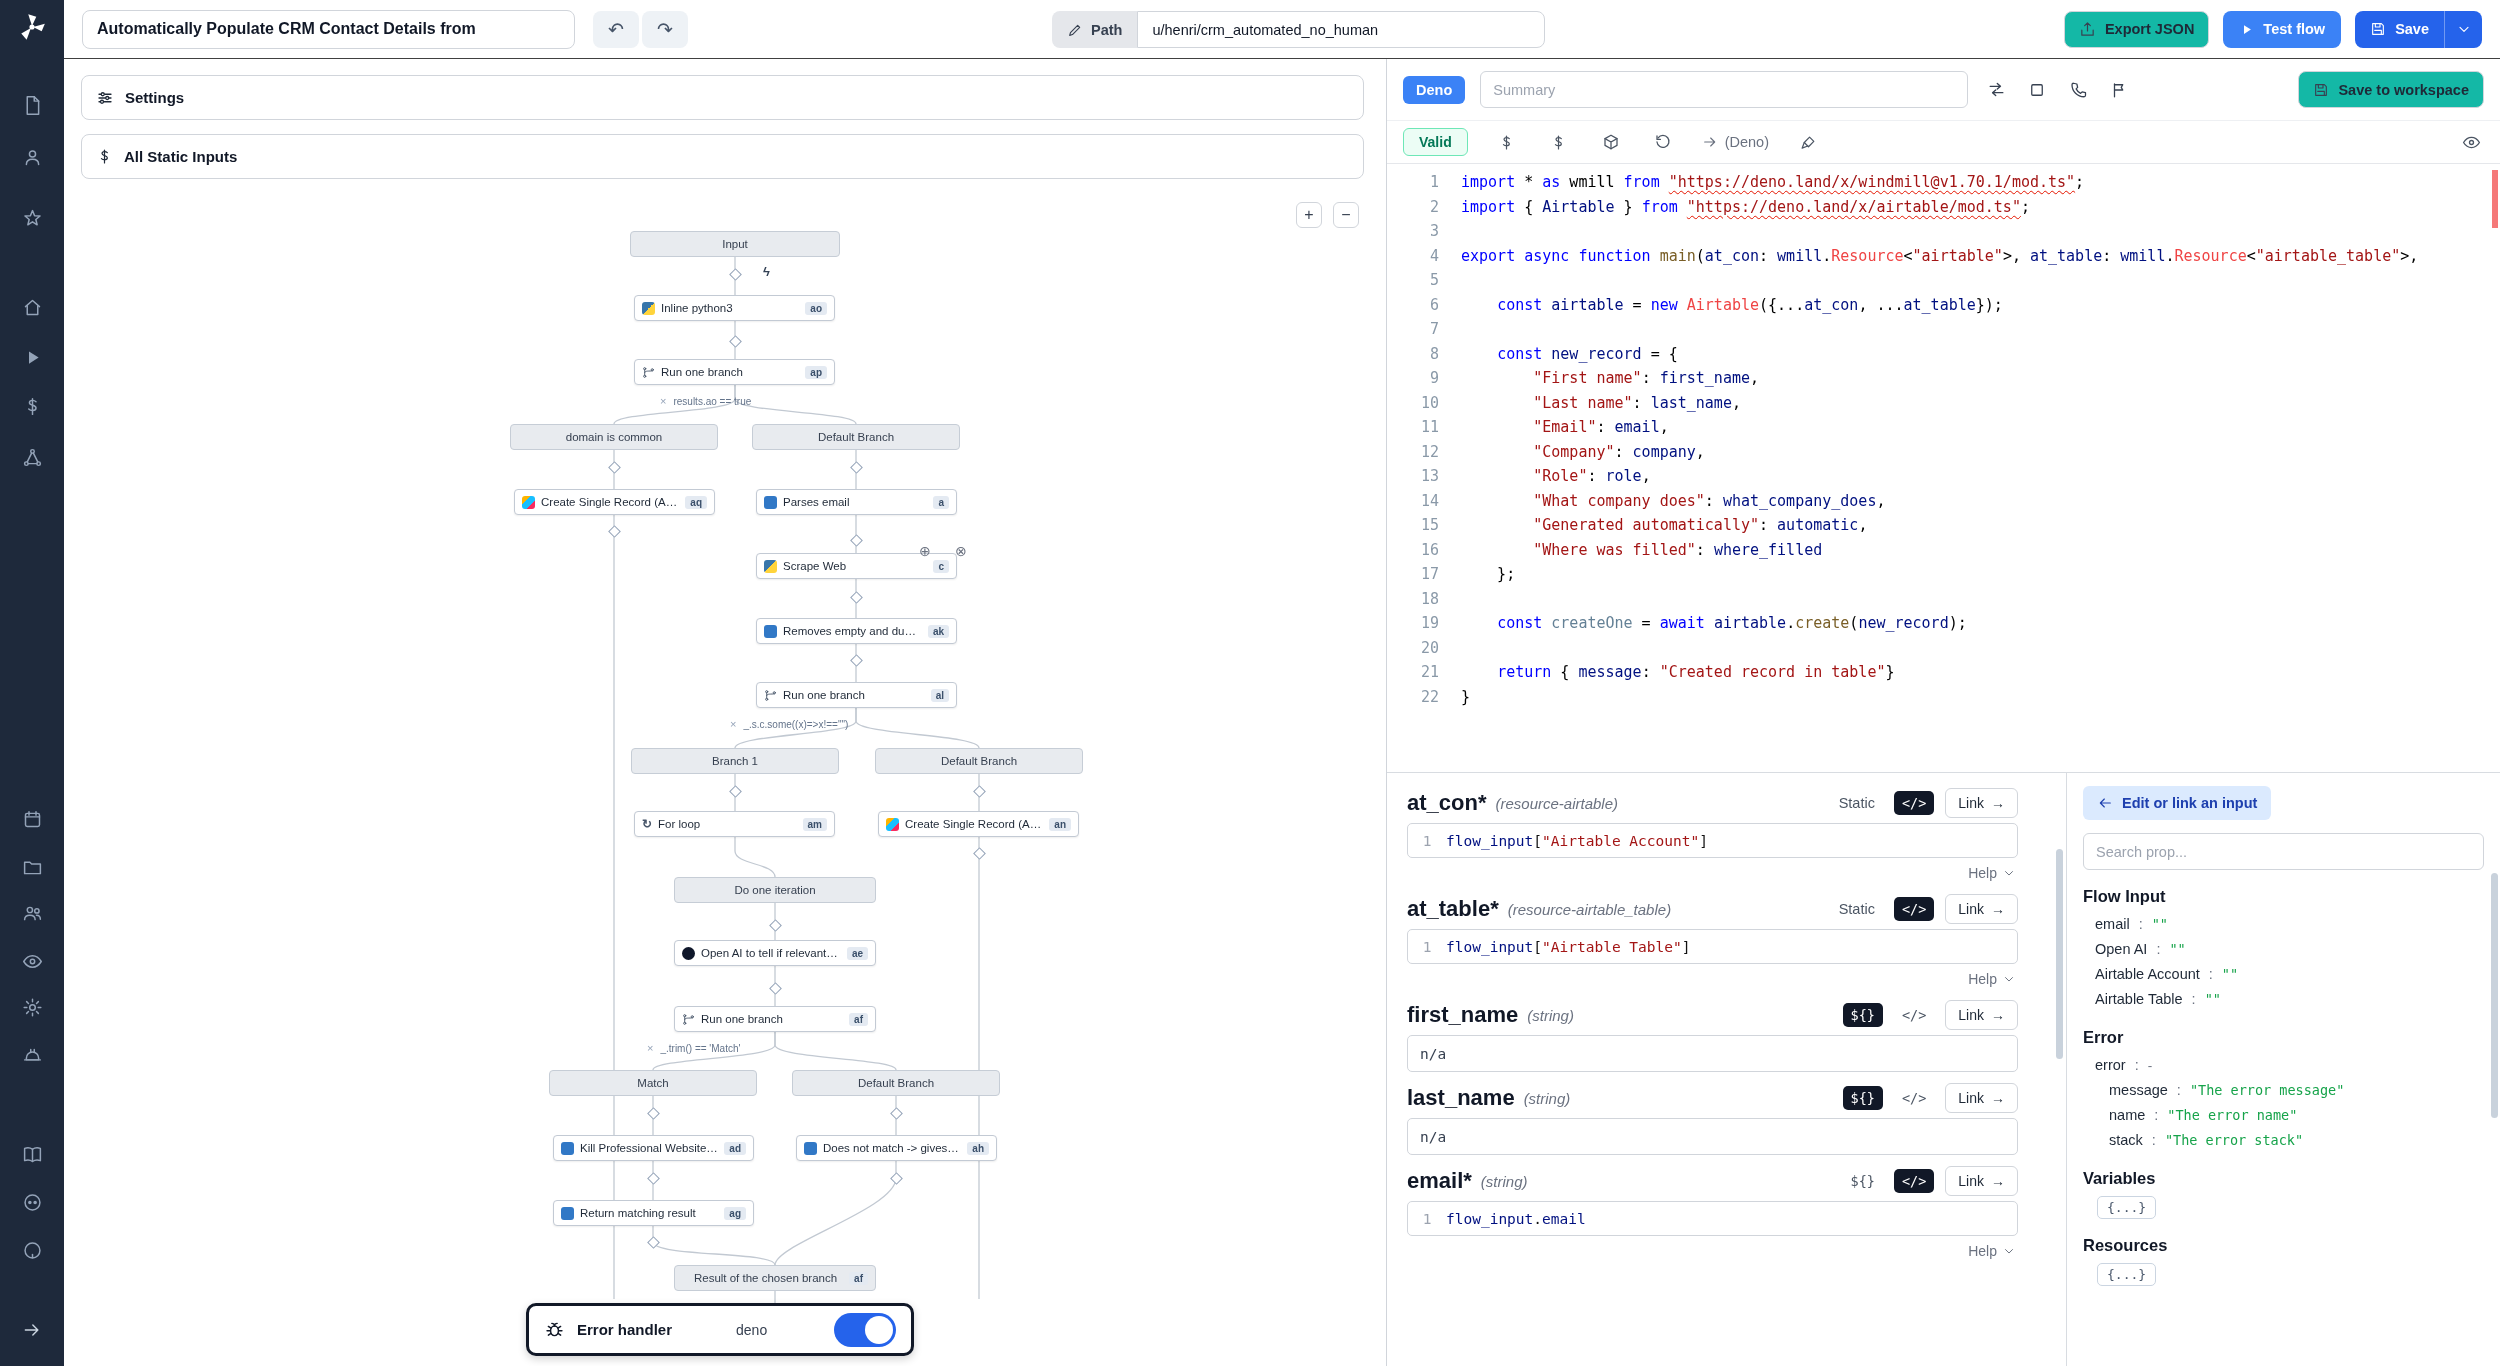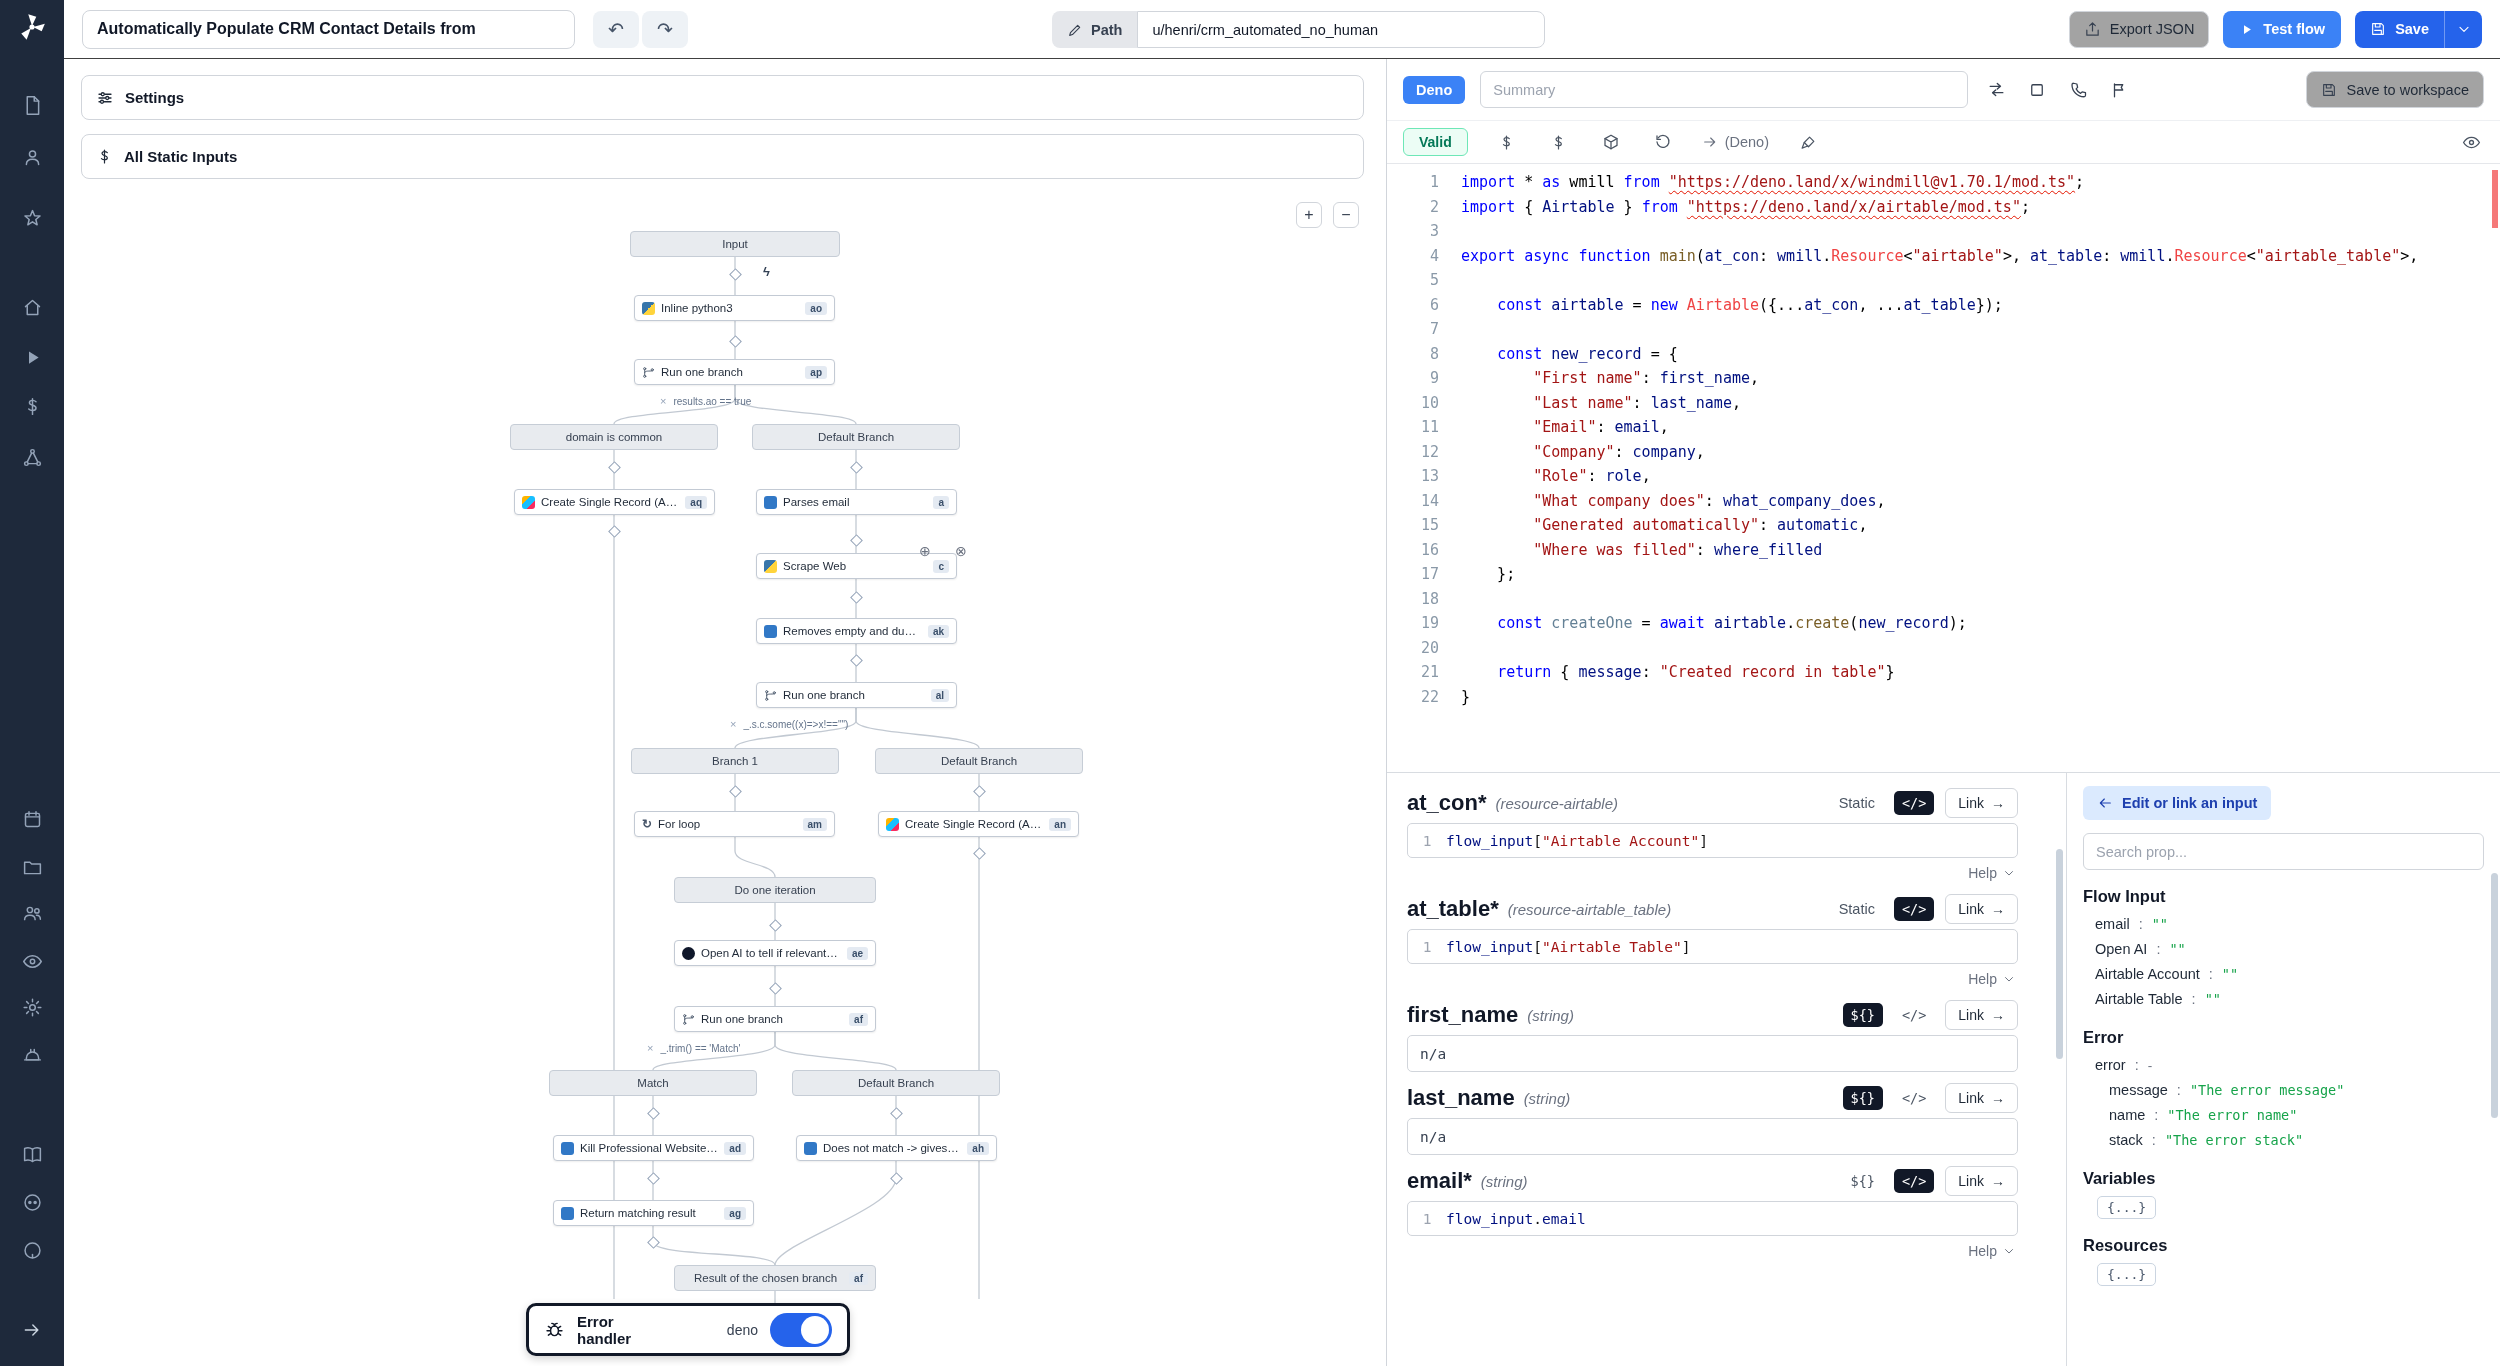"Export JSON" .btn-outline { background: #a3a3a3 -> #14b8a6; font-weight: 400 -> 700 }
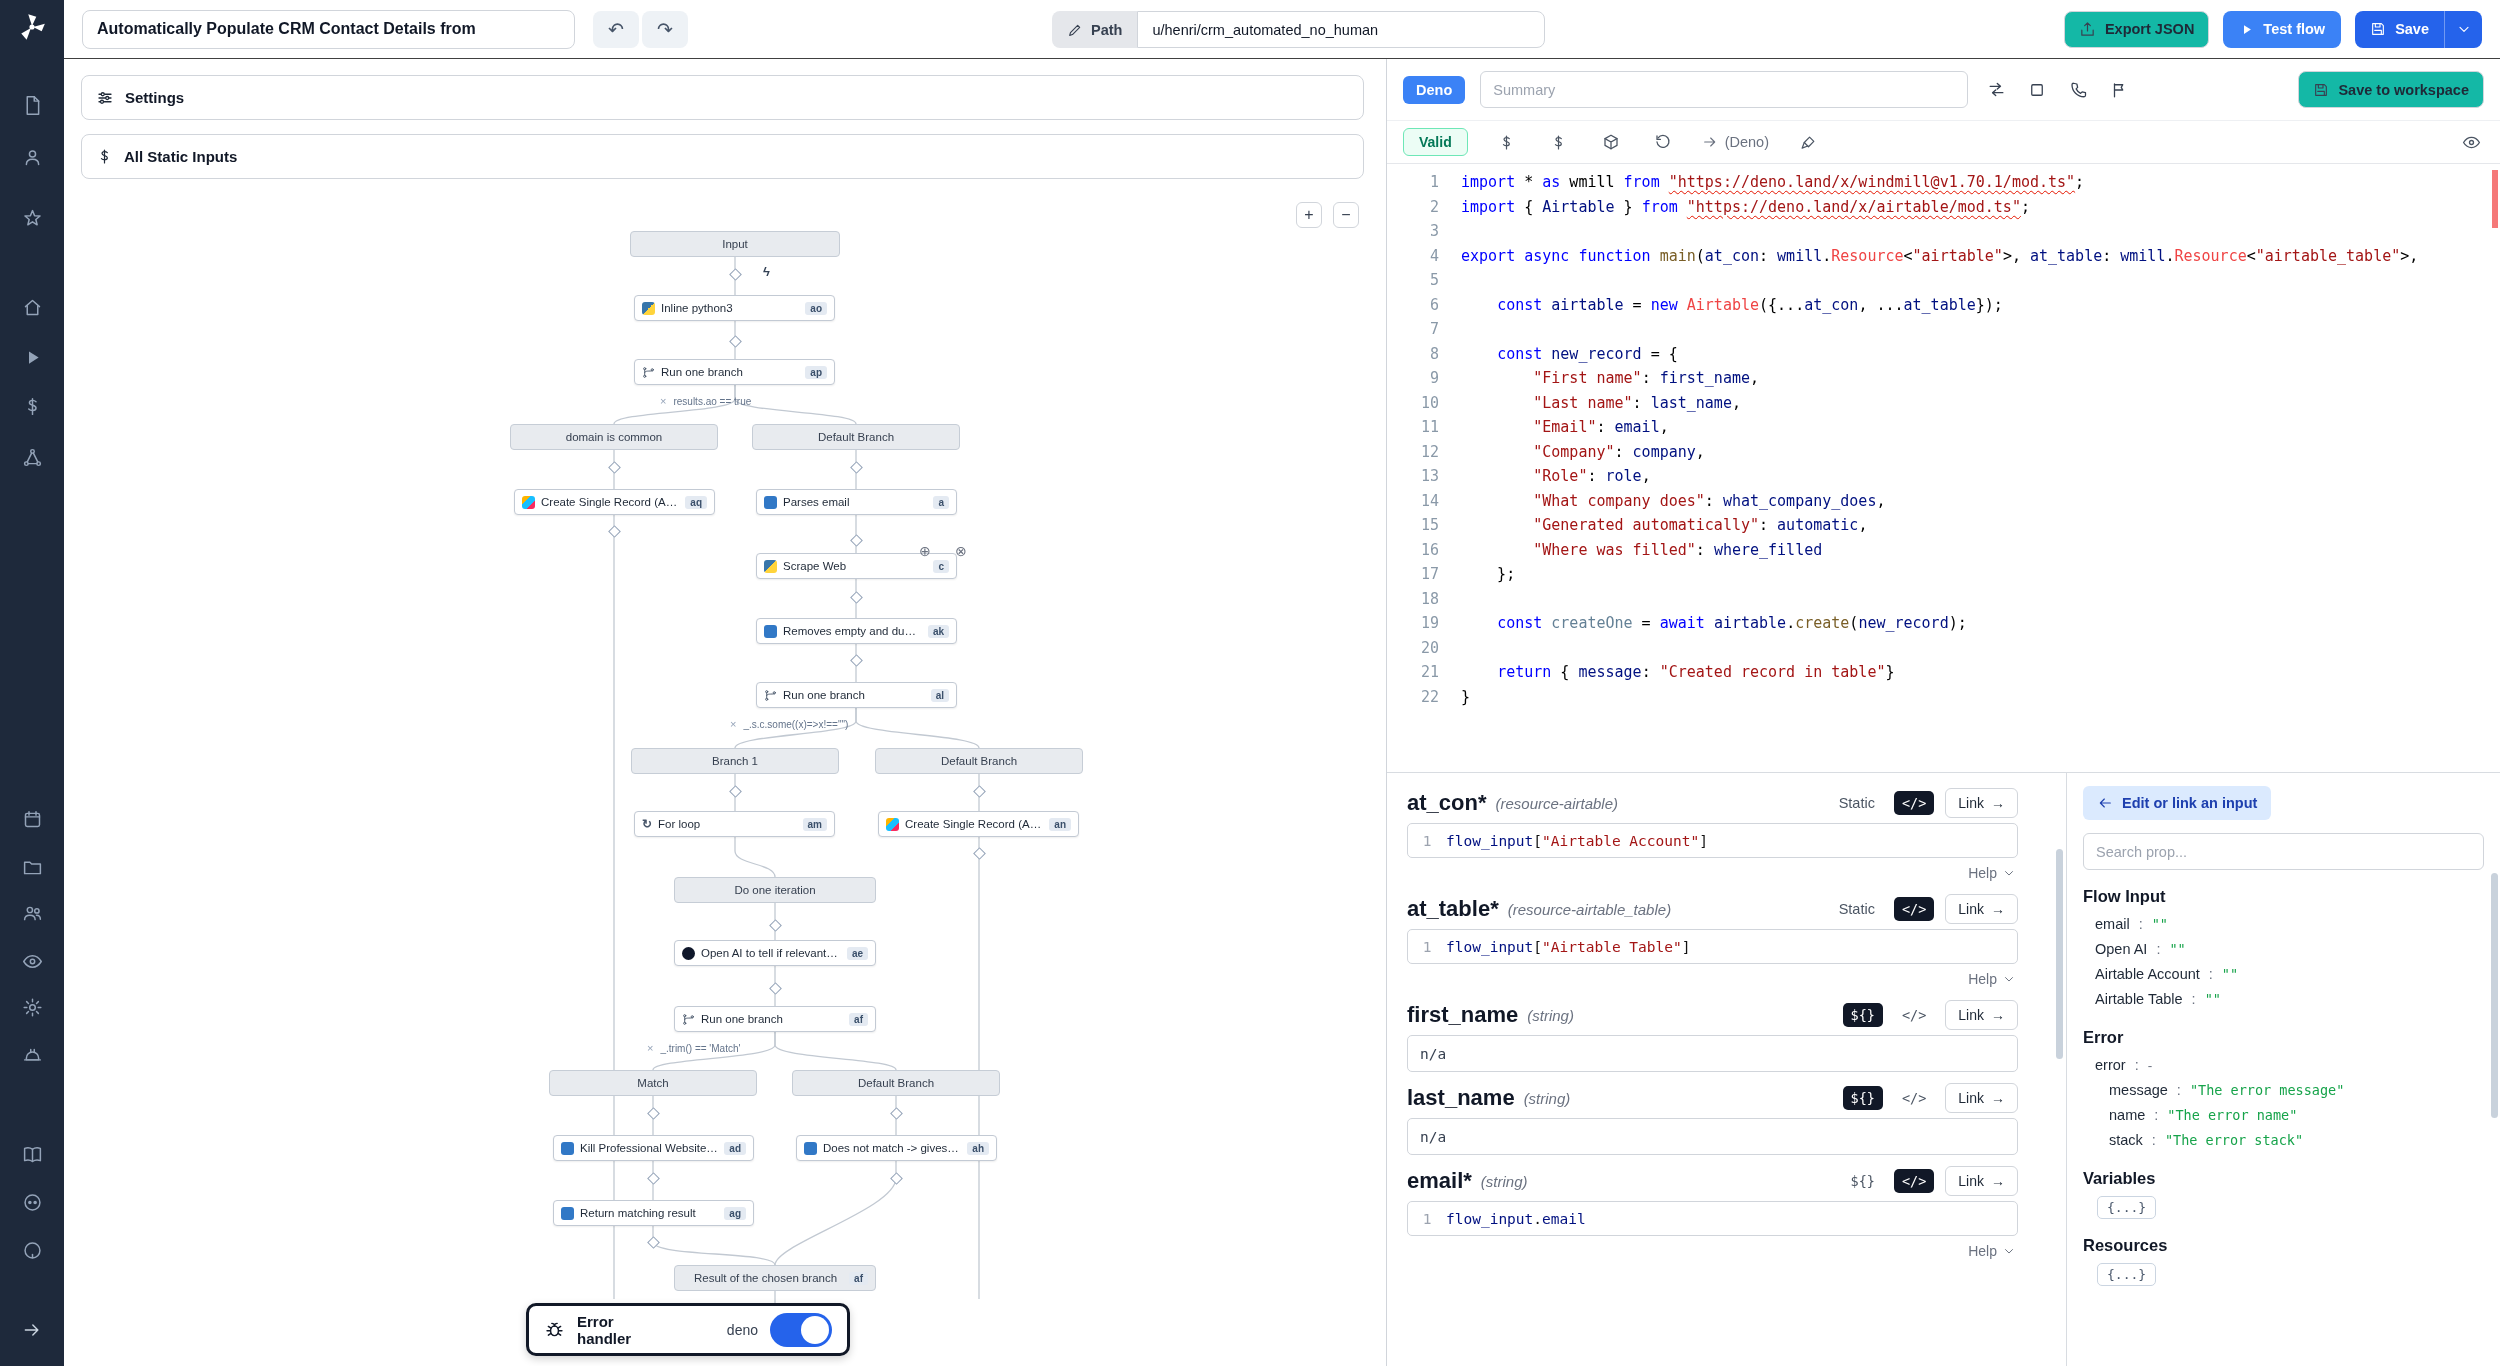"Error handler" .error-handler { width: 324px -> 388px }
